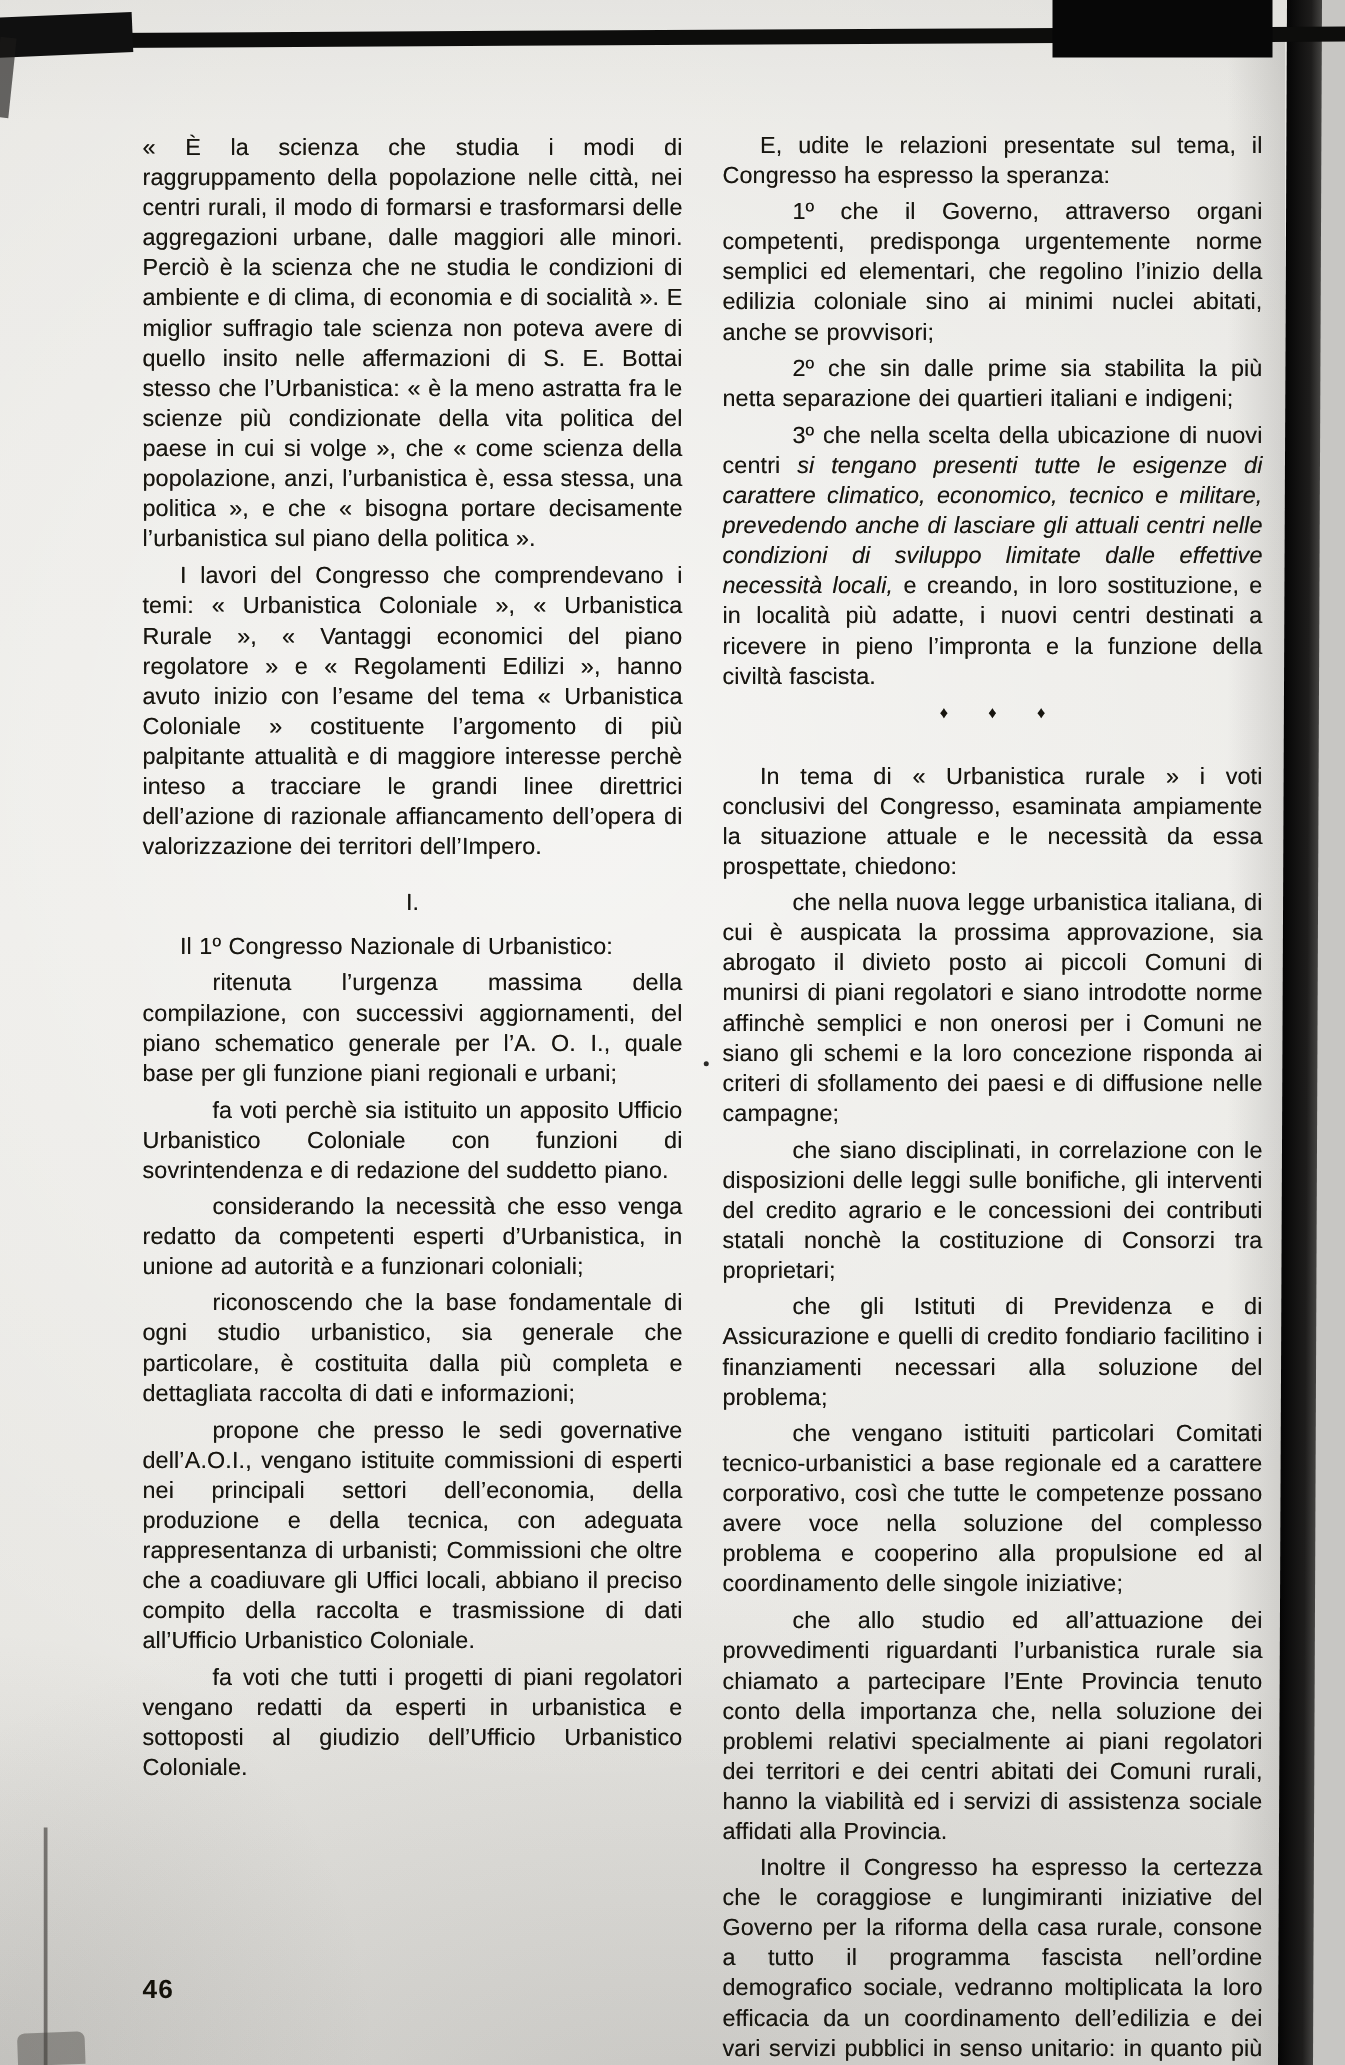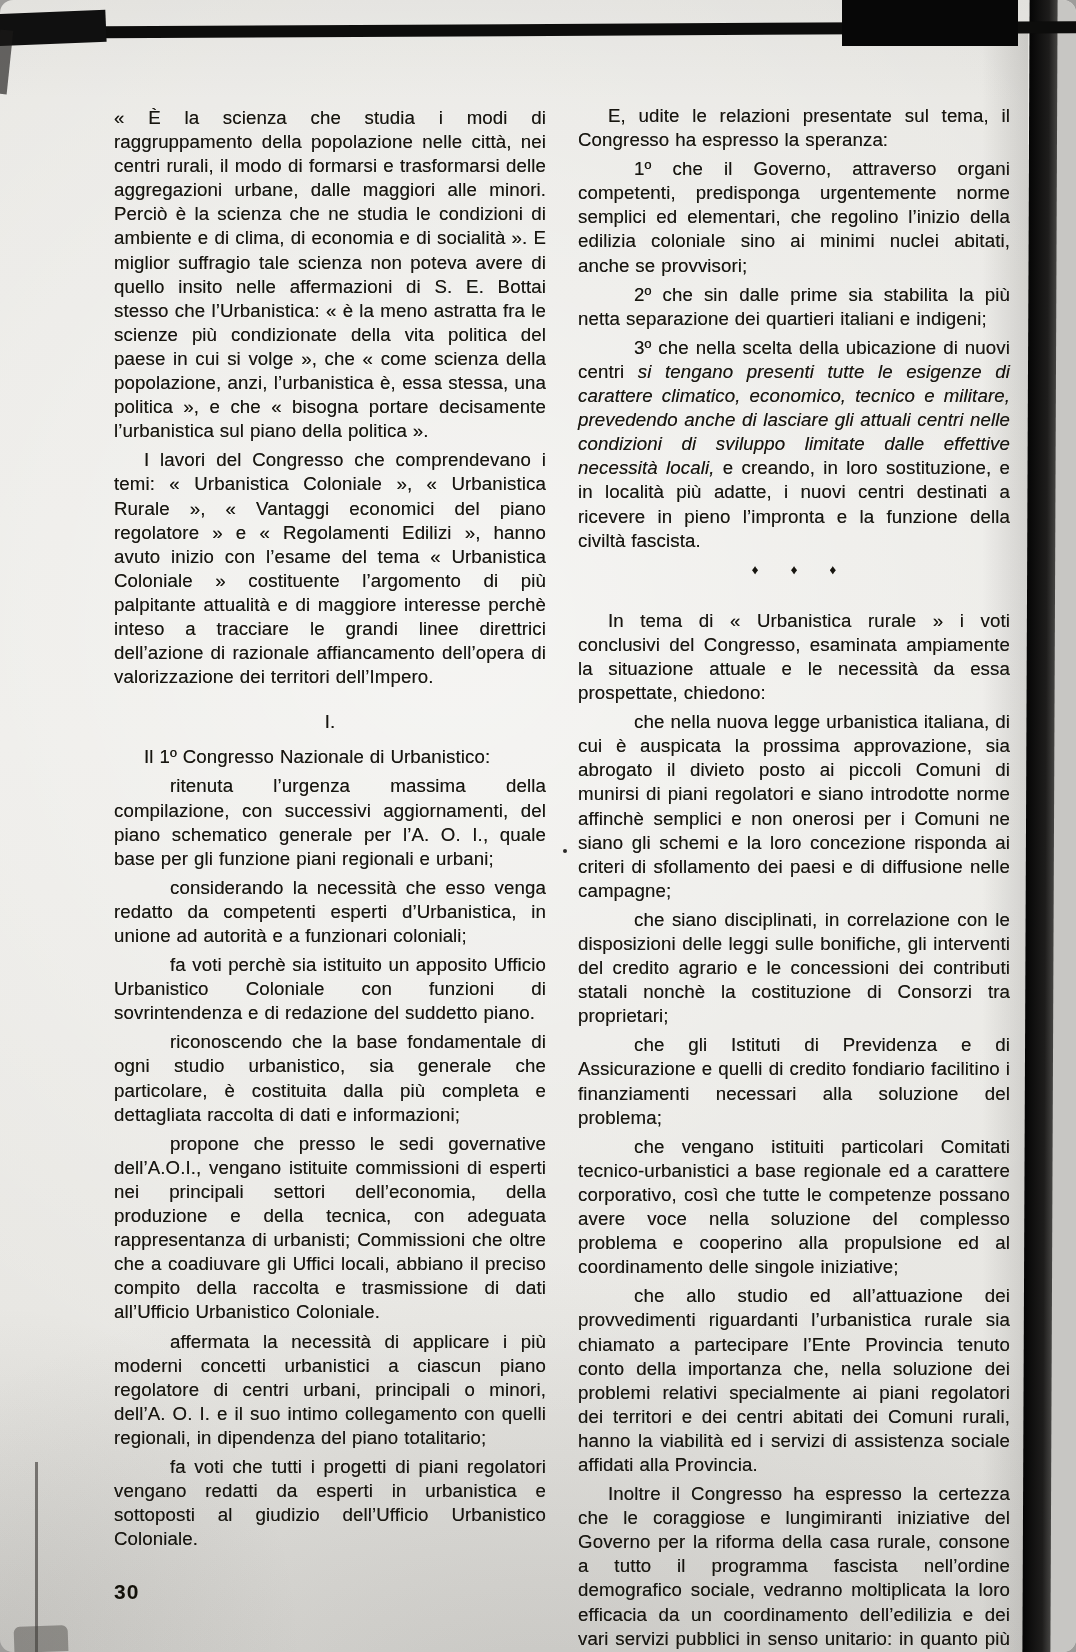"« È la scienza che" .page { border-radius: 13px -> none }
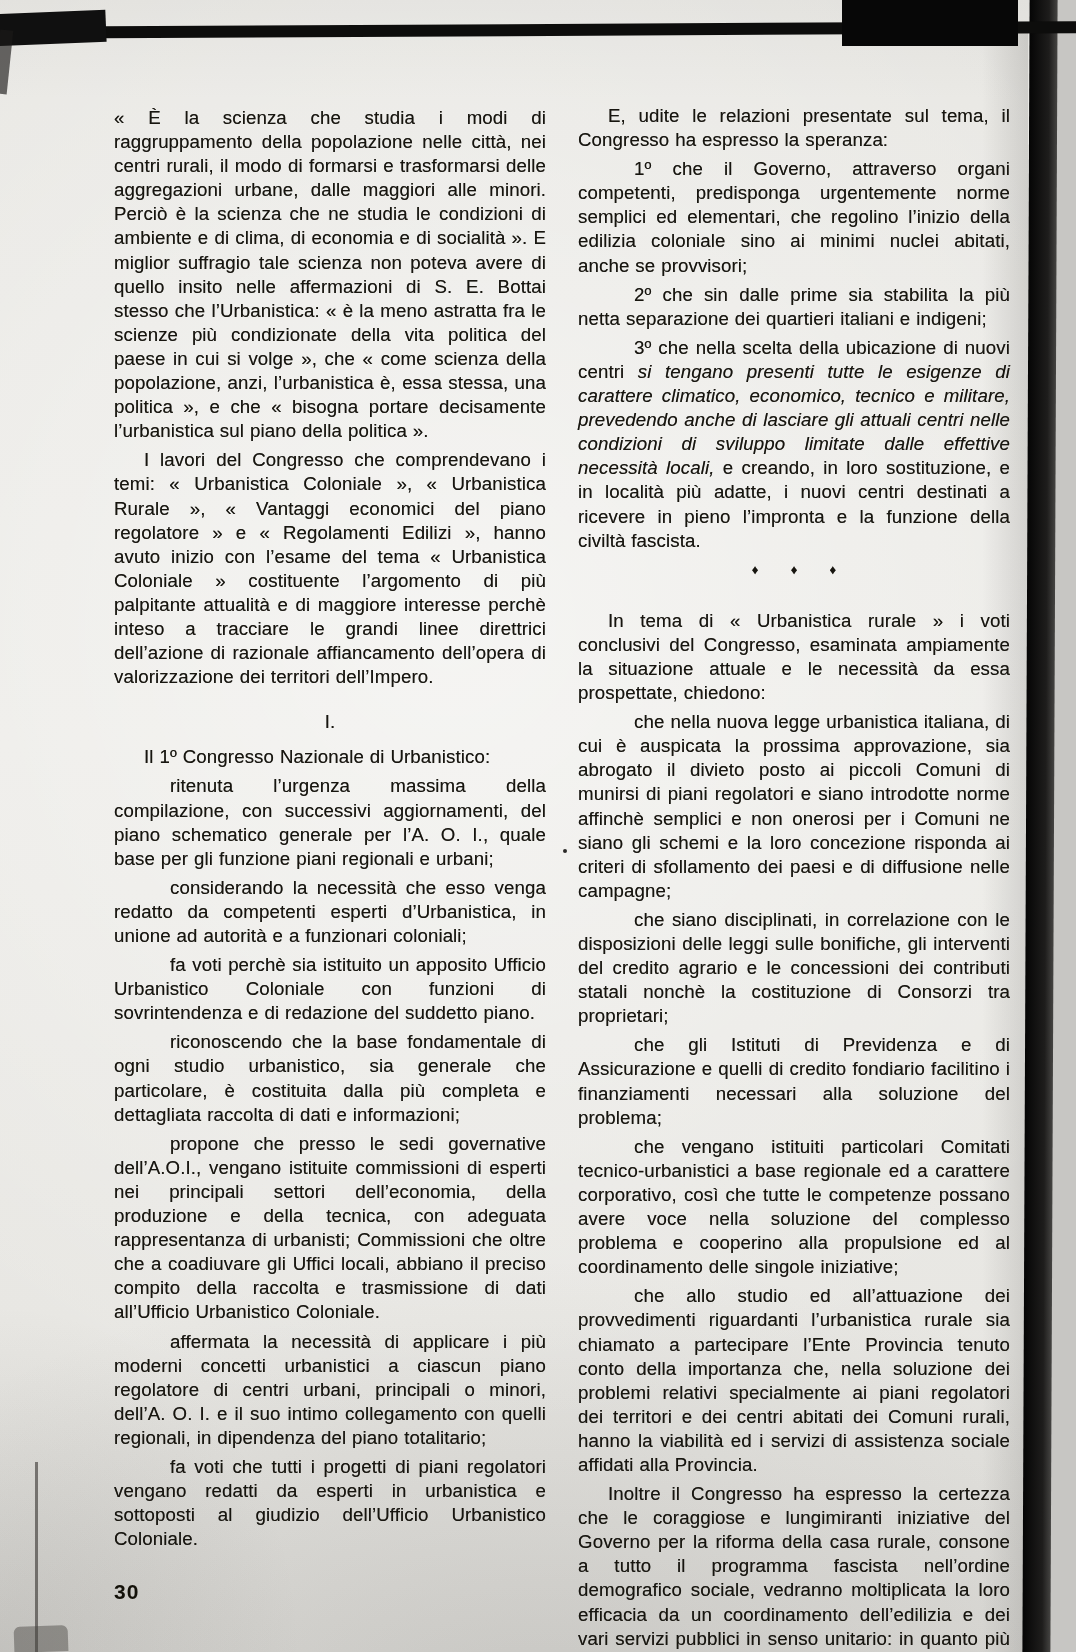"considerando la necessità che esso" p.b { order: before "fa voti perchè sia istituito" -> after "fa voti perchè sia istituito" }
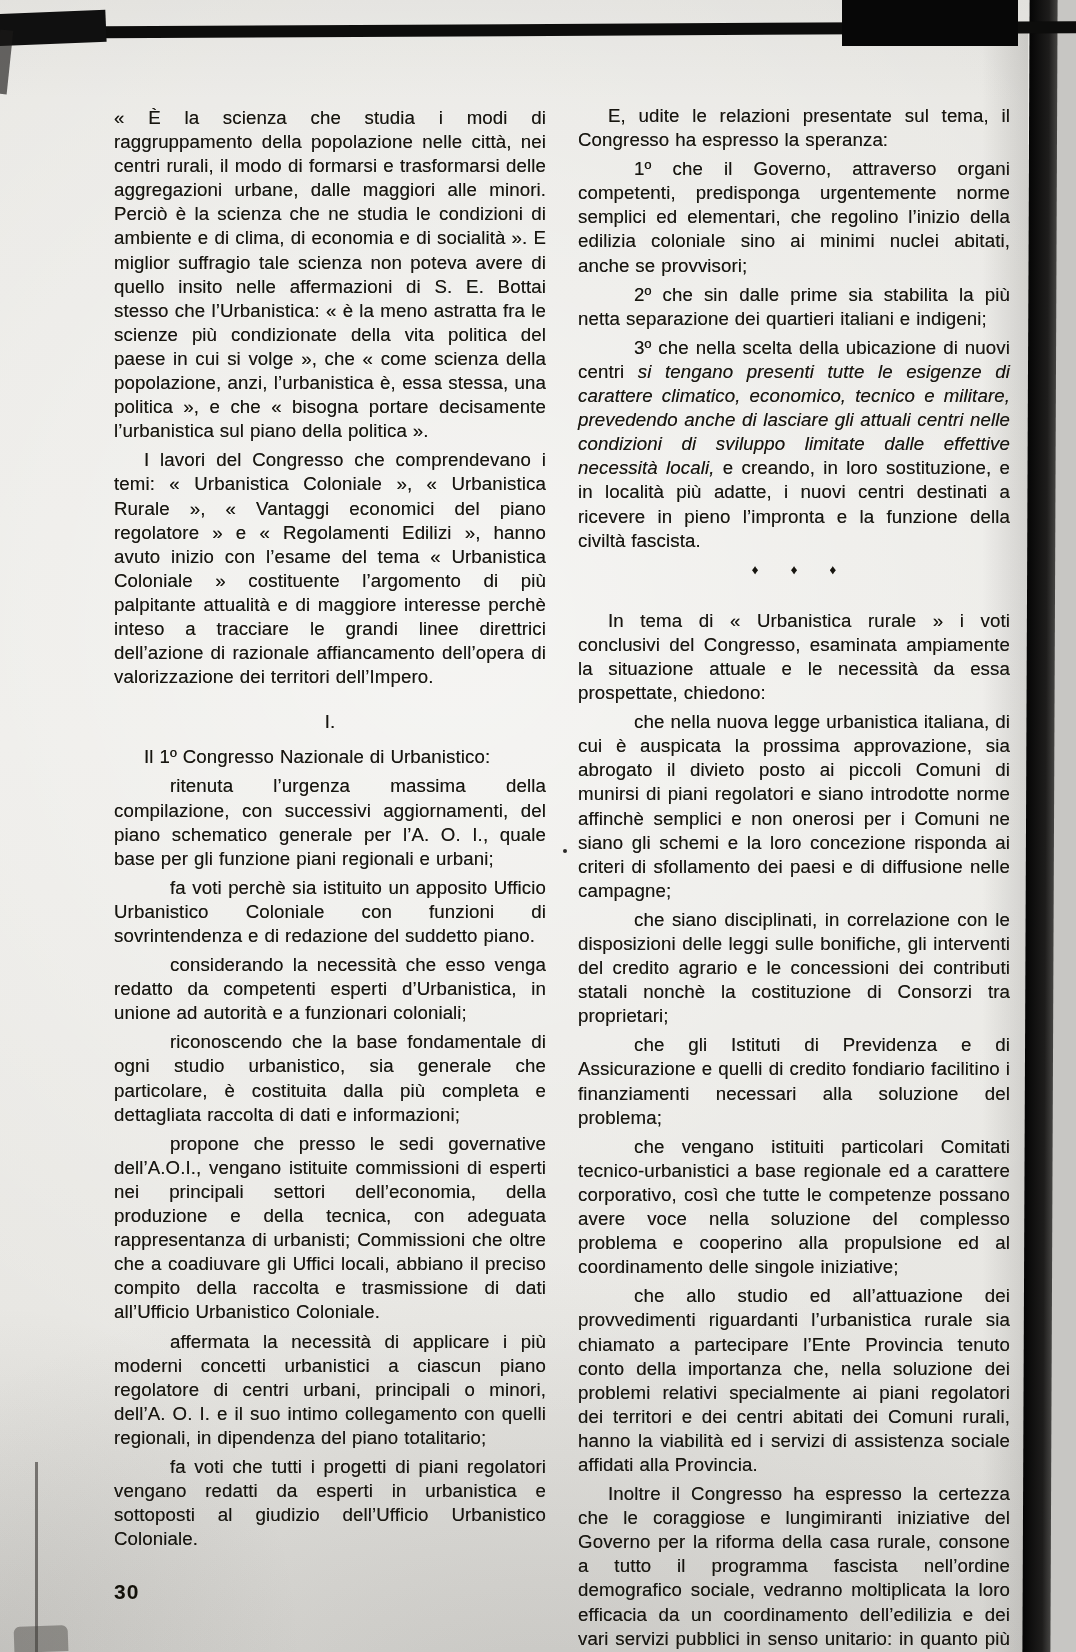"affermata la necessità di applicare" p.b { html: <p>affermata la necessità di applicare i più moderni concetti urbanistici a ciascun piano regolatore di centri urbani, principali o minori, dell’A. O. I. e il suo intimo collegamento con quelli regionali, in dipendenza del piano totalitario;</p> -> none }
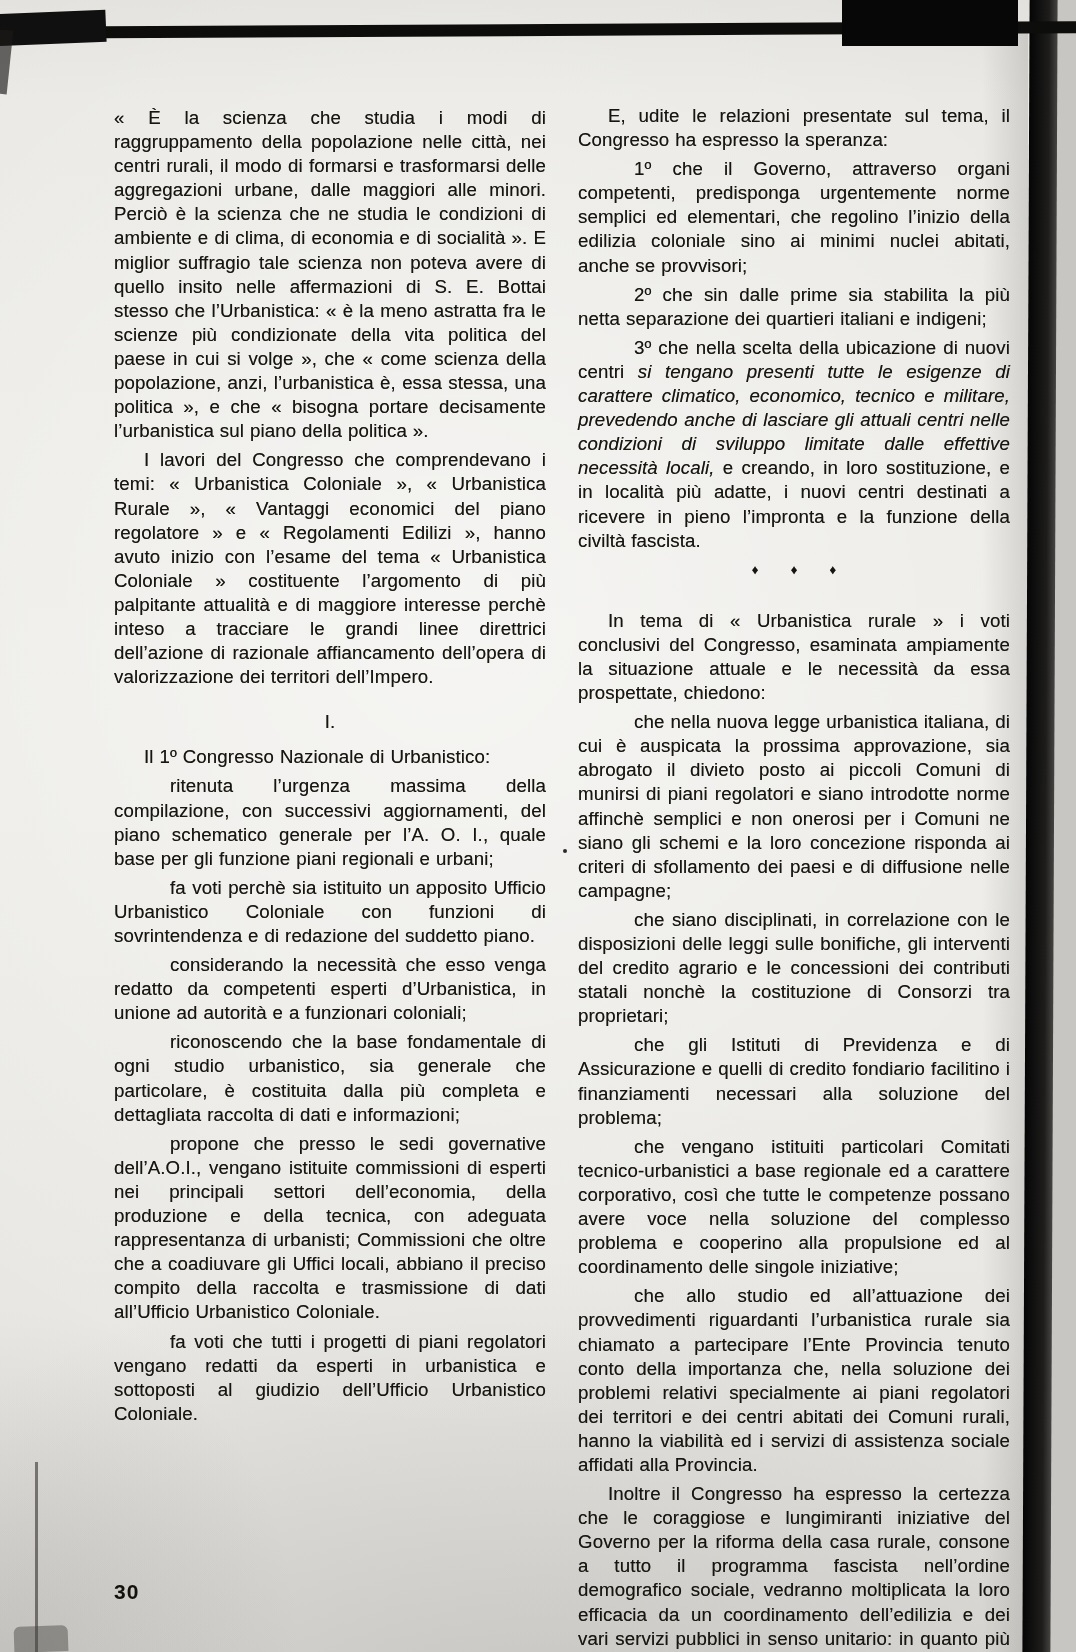"30" div.page-num { text: 30 -> 46 }
